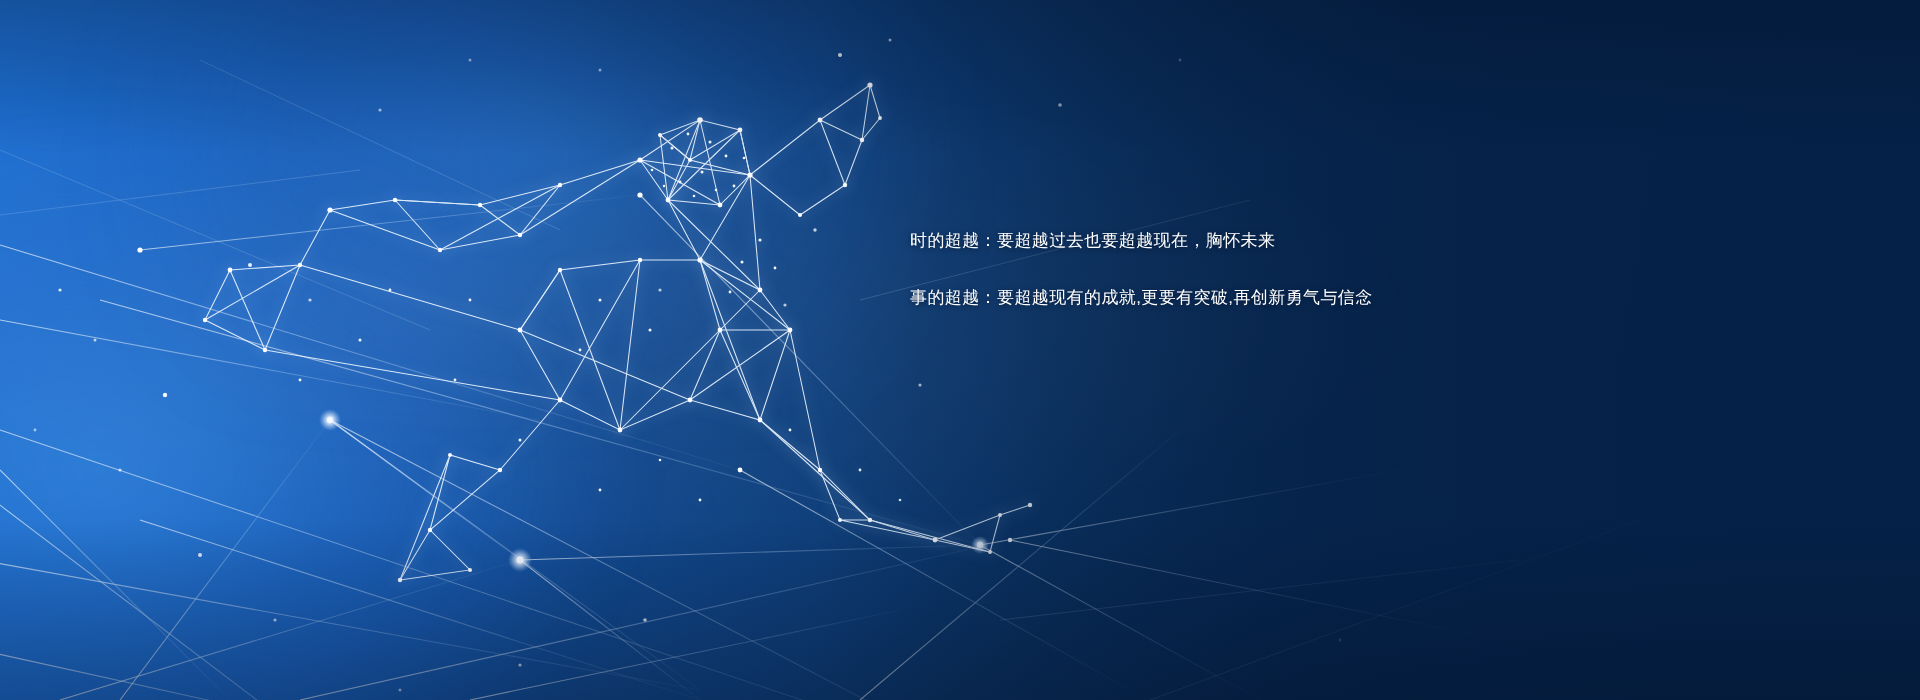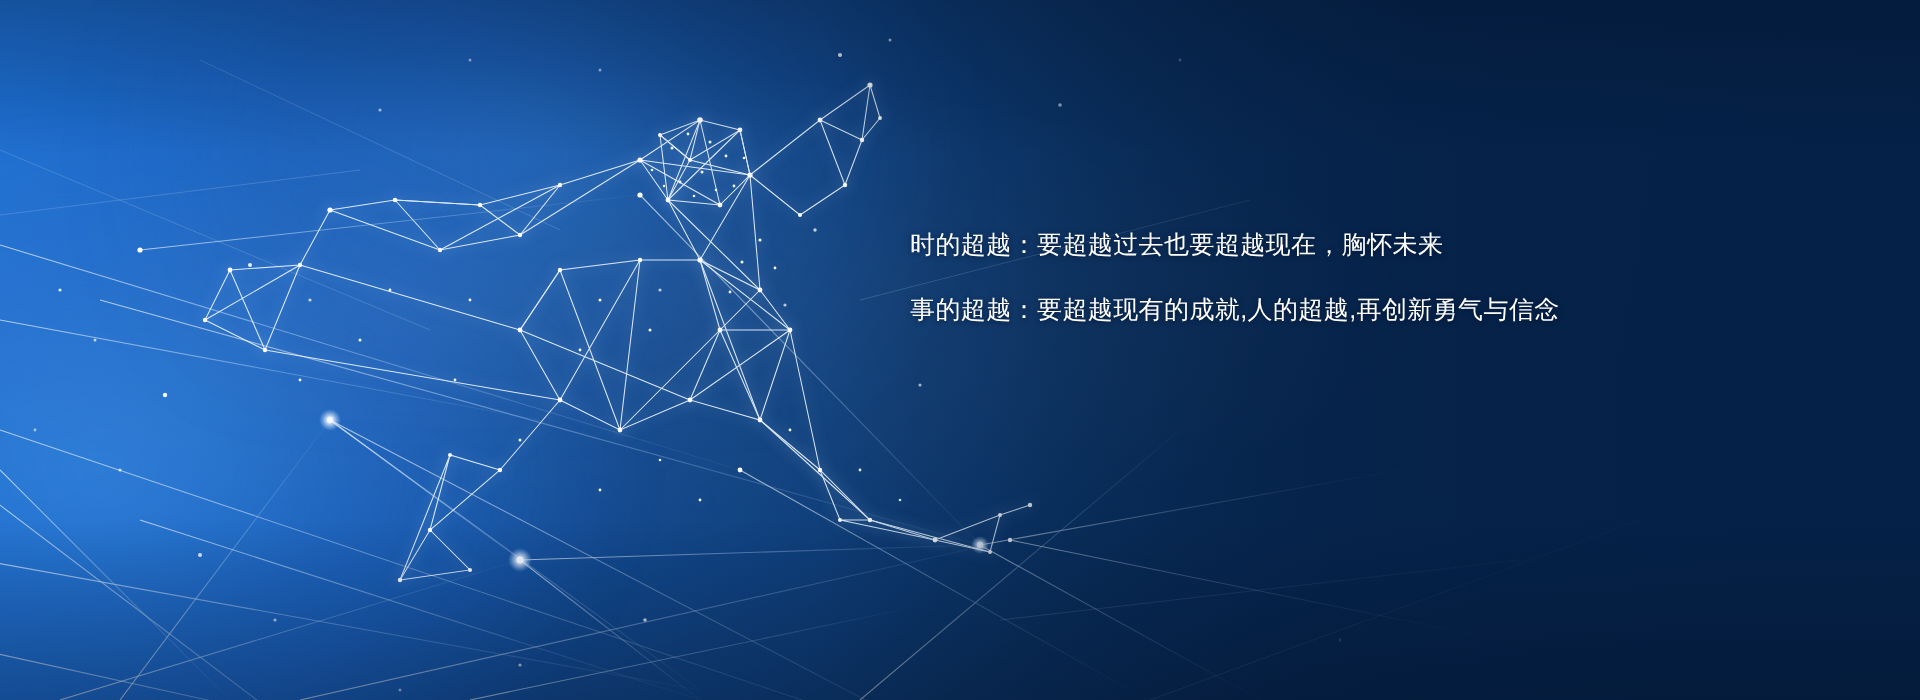"时的超越：要超越过去也要超越现在，胸怀未来" .text-line { font-size: 25px -> 17px }
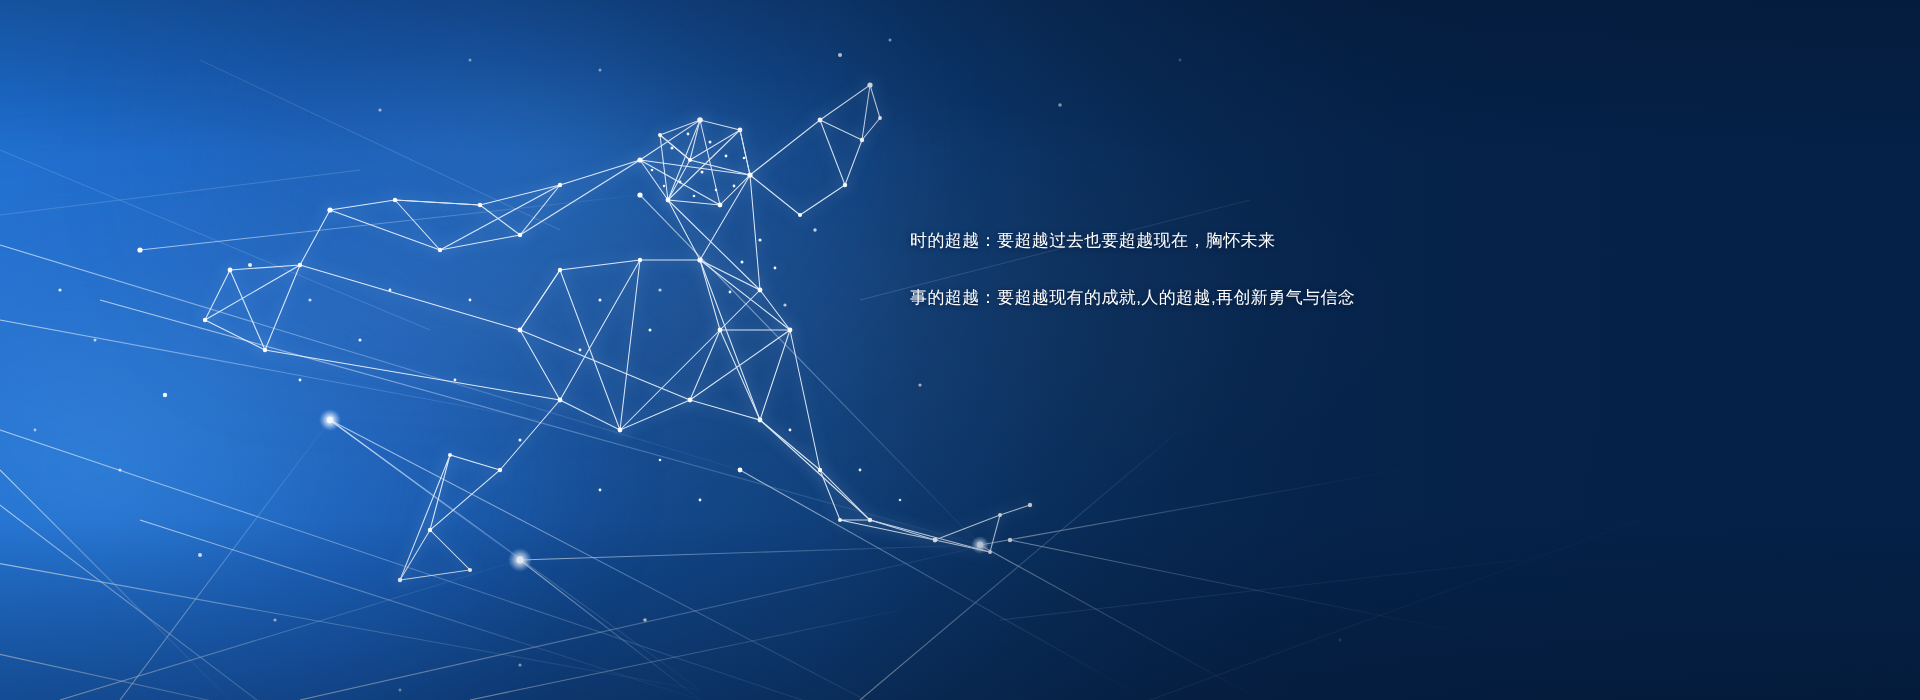"事的超越：要超越现有的成就,人的超越,再创新勇气与信念" div.text-line { text: ,人的超越 -> ,更要有突破 }
